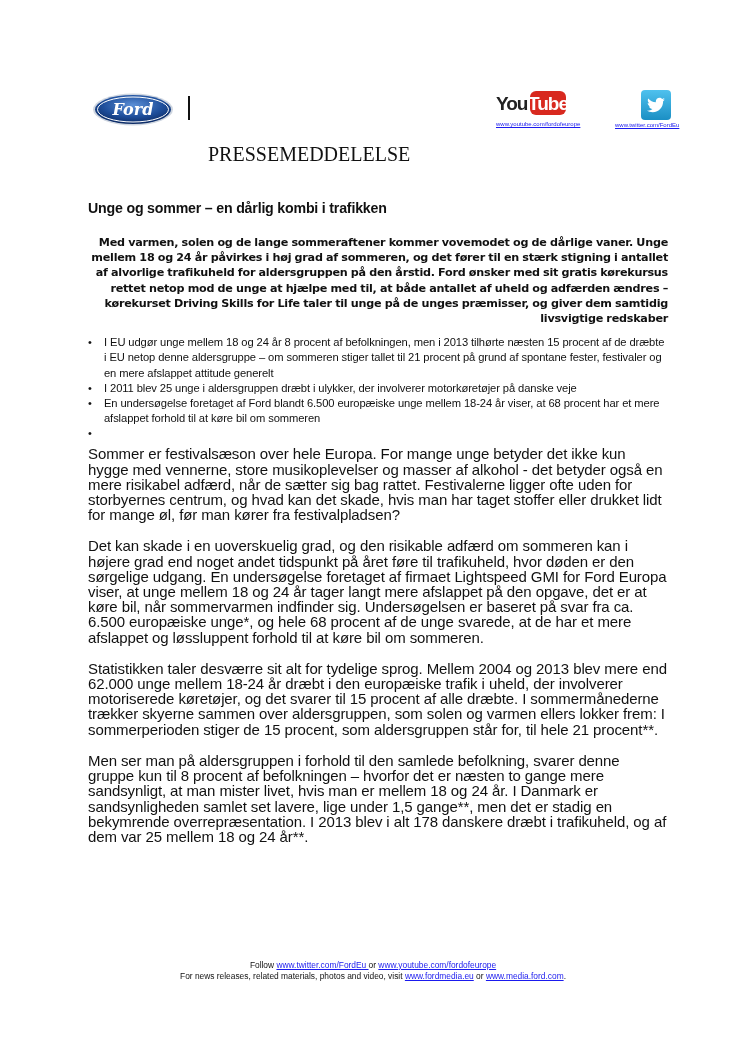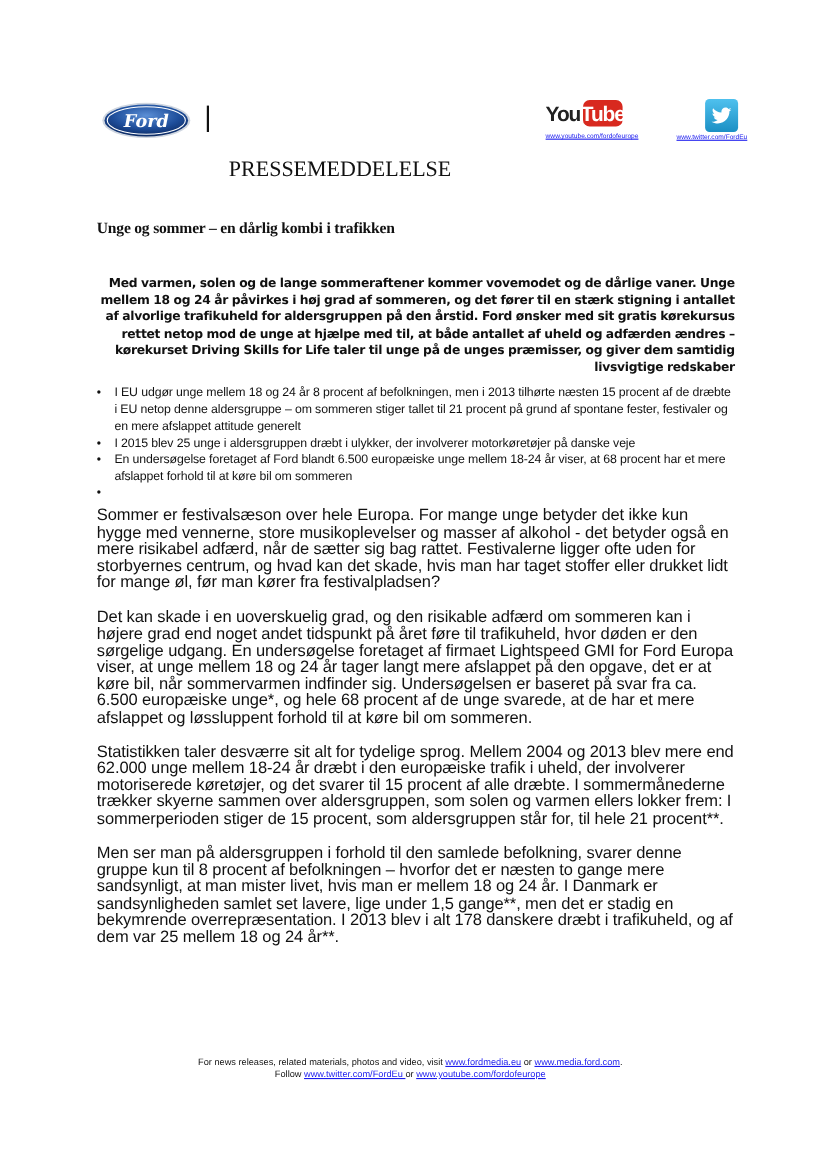"Unge og sommer – en" .doc-title { font-family: Liberation Serif, serif -> Liberation Sans, sans-serif; margin: 0 0 32px 0 -> 0 0 17px 0 }
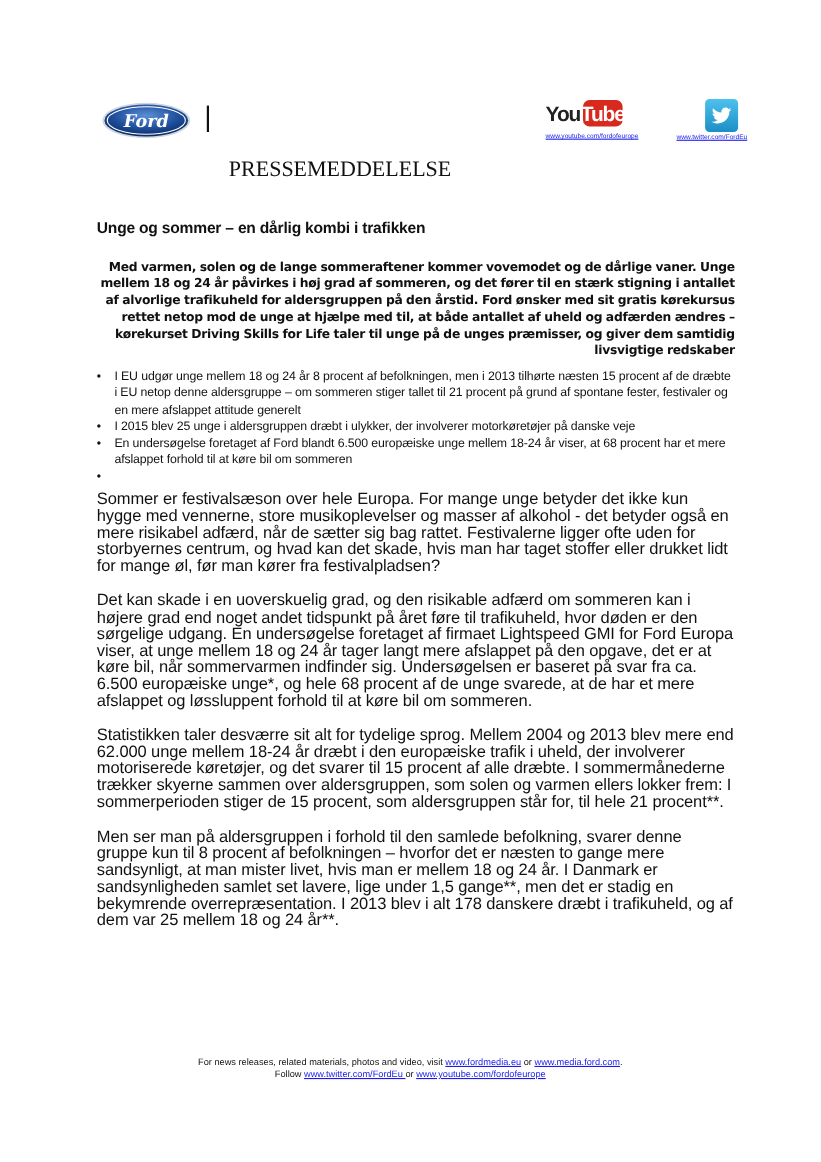"I 2015 blev 25 unge" span { text: 2015 -> 2011 }
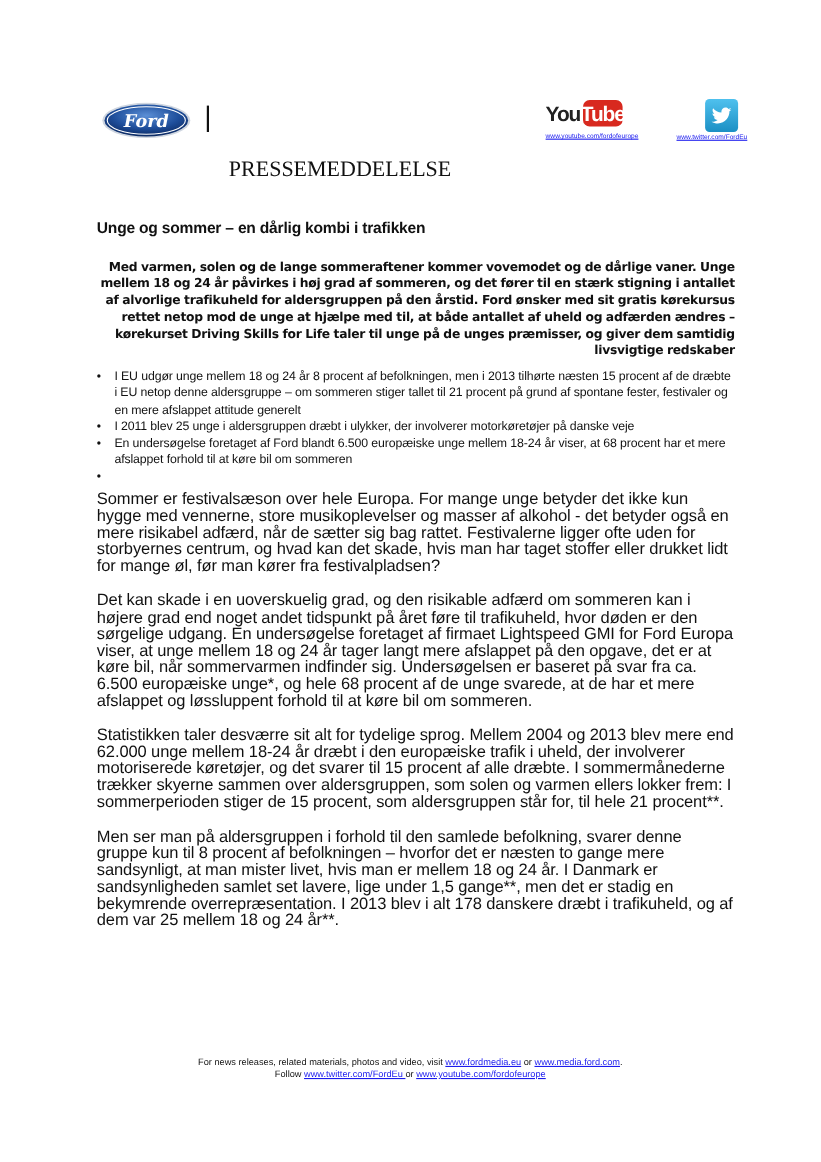"For news releases, related materials," div { order: before "Follow www.twitter.com/FordEu or" -> after "Follow www.twitter.com/FordEu or" }
